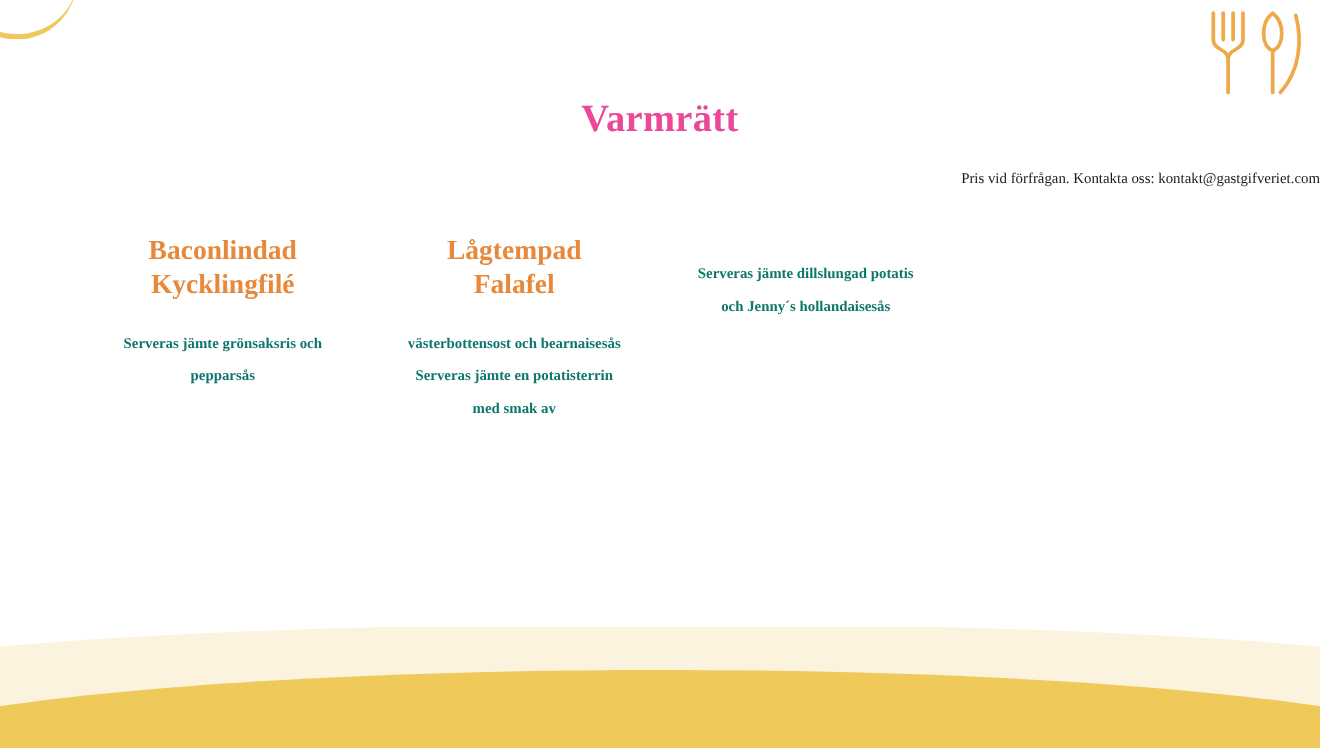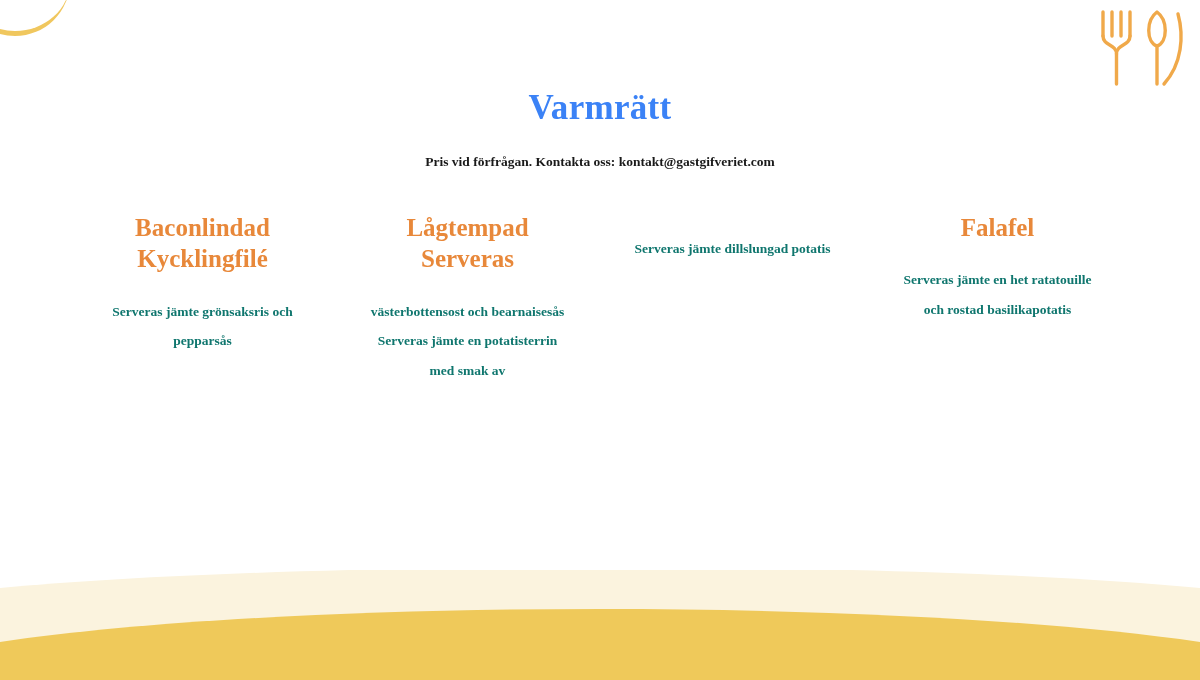"Varmrätt" .title { color: #3b82f6 -> #ec4899 }
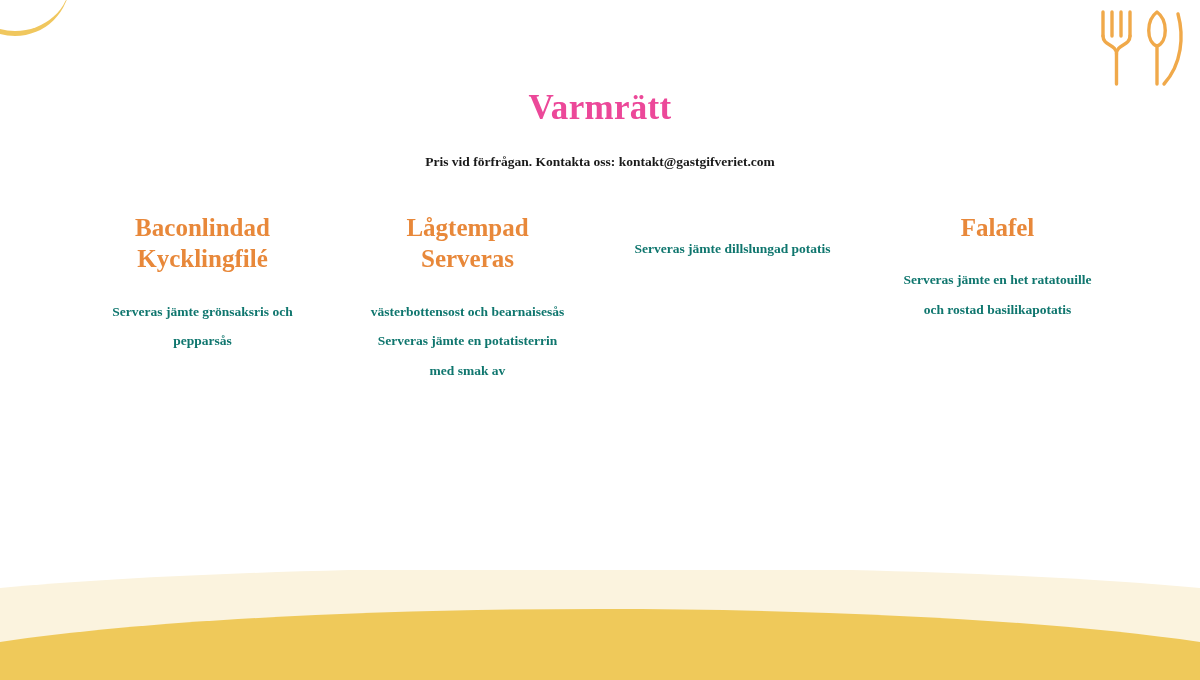"Pris vid förfrågan. Kontakta oss:" .subtitle { font-weight: bold -> normal; text-align: center -> right }
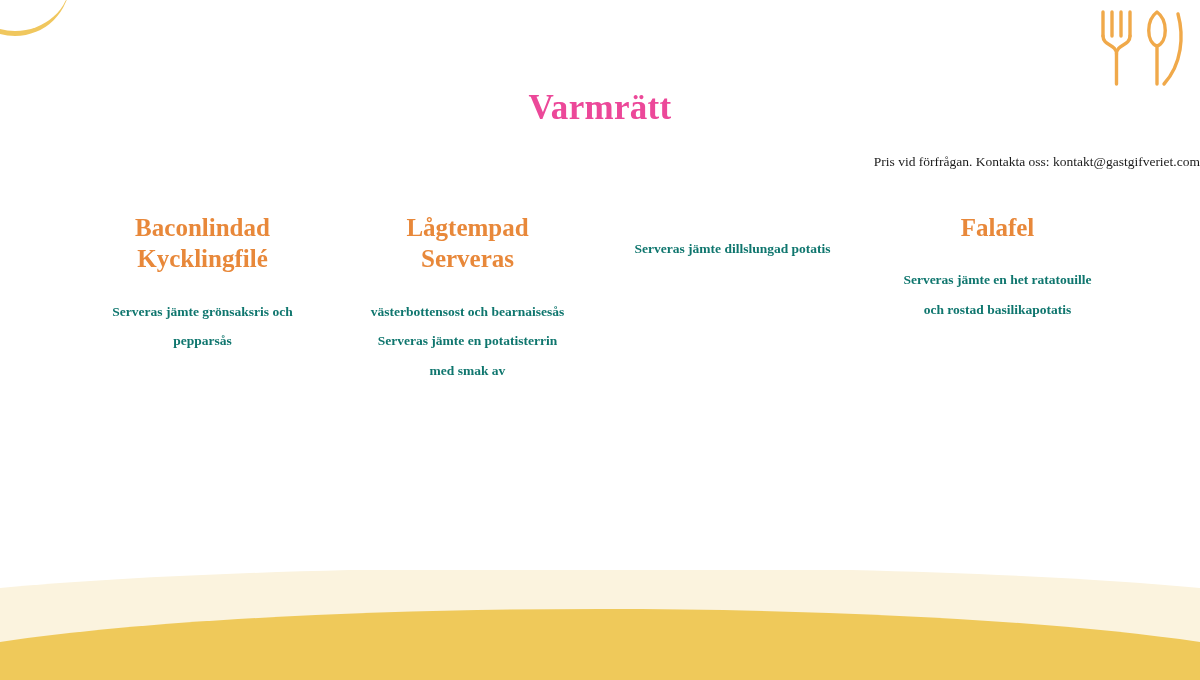"Lågtempad Serveras" div.dish-name { text: Serveras -> Falafel }
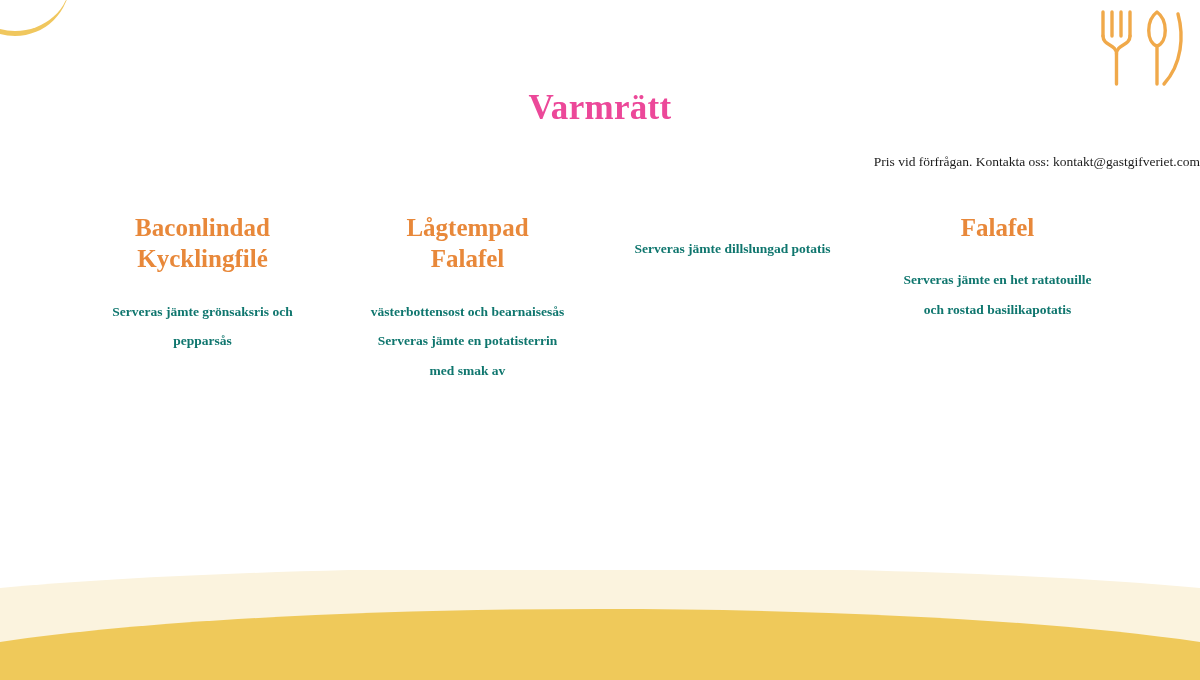"Falafel" div.dish-name { html: <div>Falafel</div> -> none }
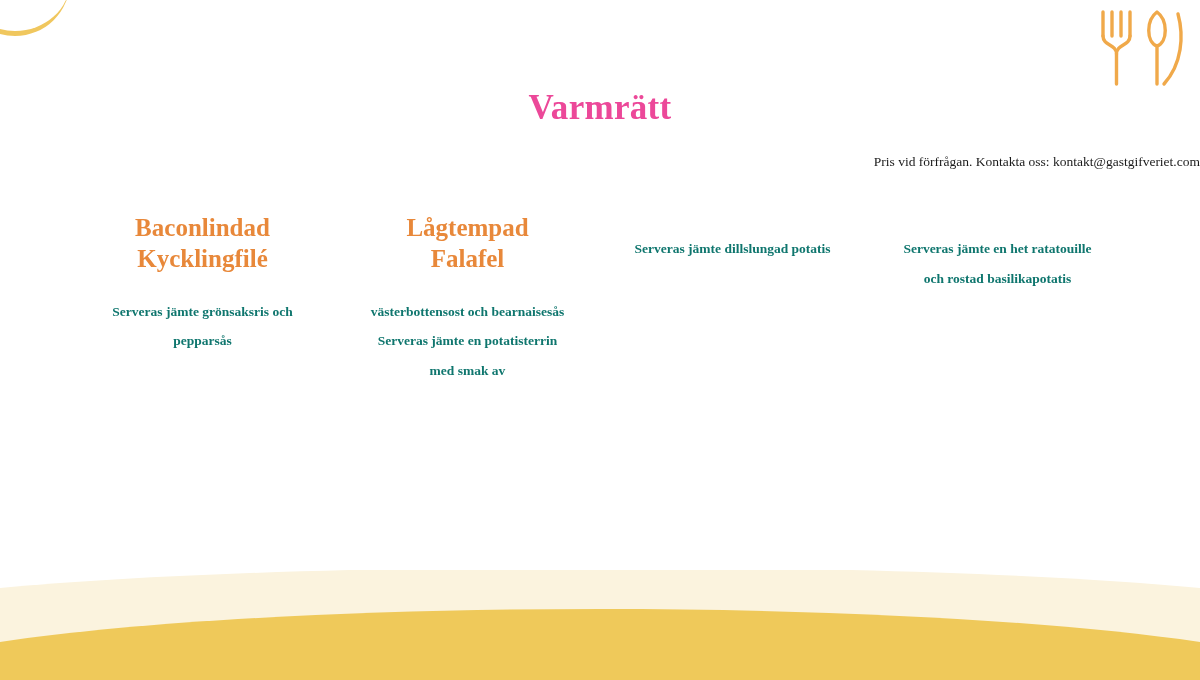"Serveras jämte en het ratatouille" div.dish-desc { html: <div> <div>Serveras jämte en het ratatouille</div> <div>och rostad basilikapotatis</div> </div> -> none }
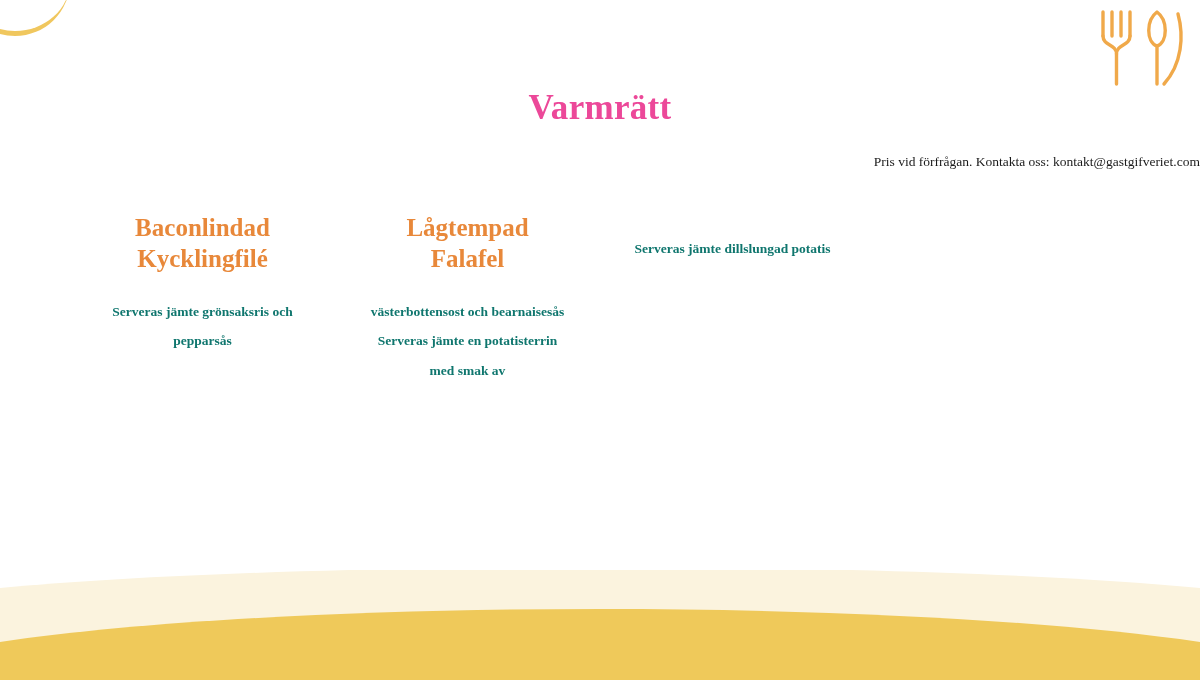"och Jenny´s hollandaisesås" div { html: none -> <div>och Jenny´s hollandaisesås</div> }
